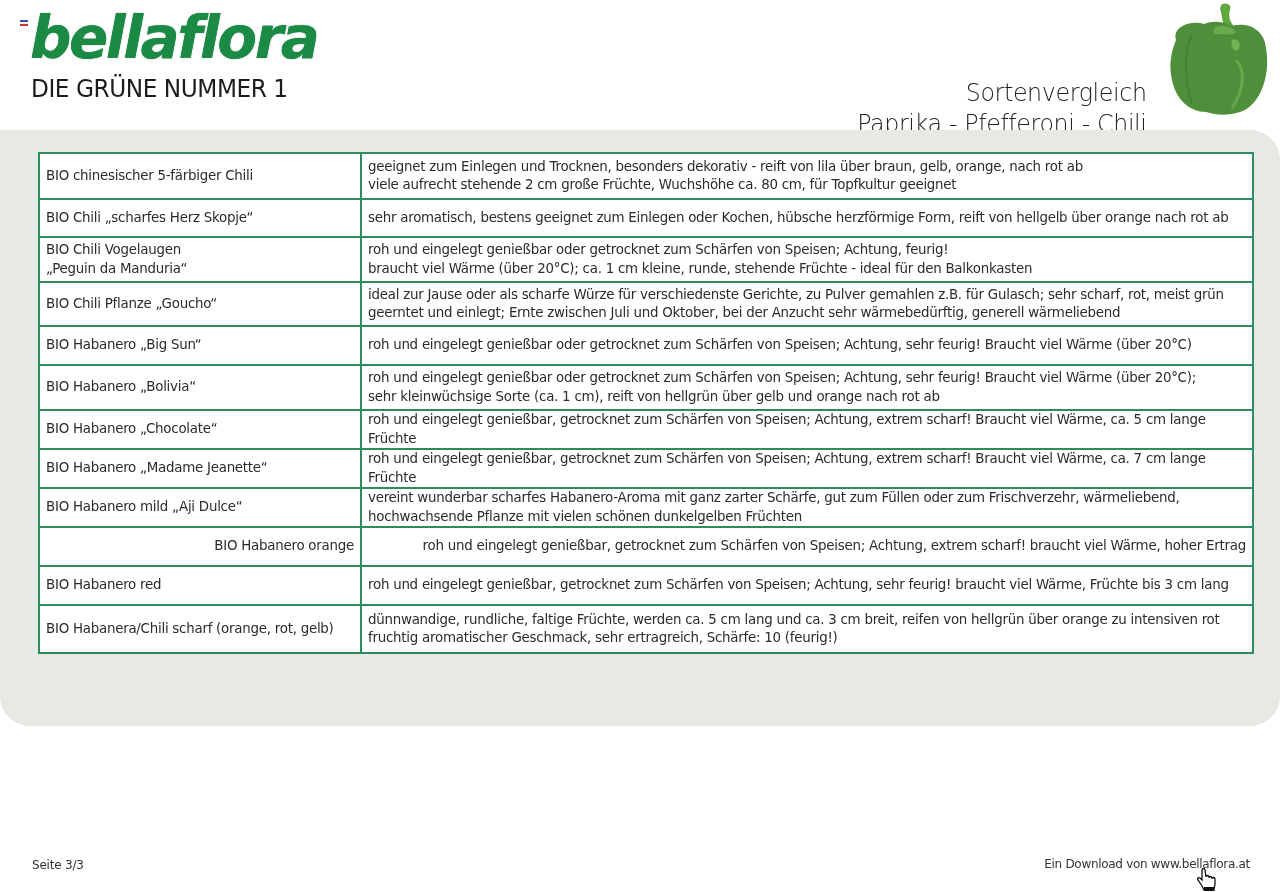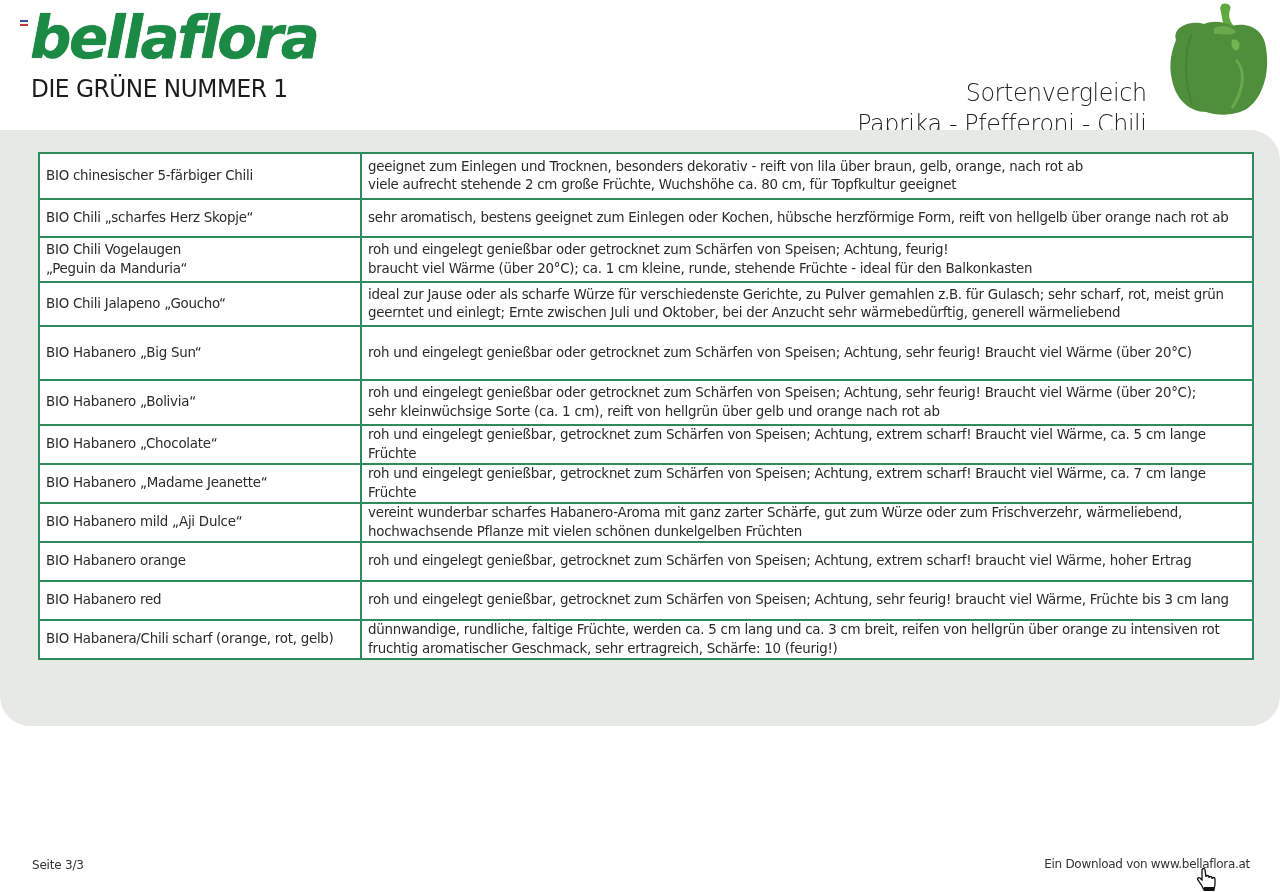"BIO Chili Jalapeno „Goucho“" div { text: Jalapeno -> Pflanze }
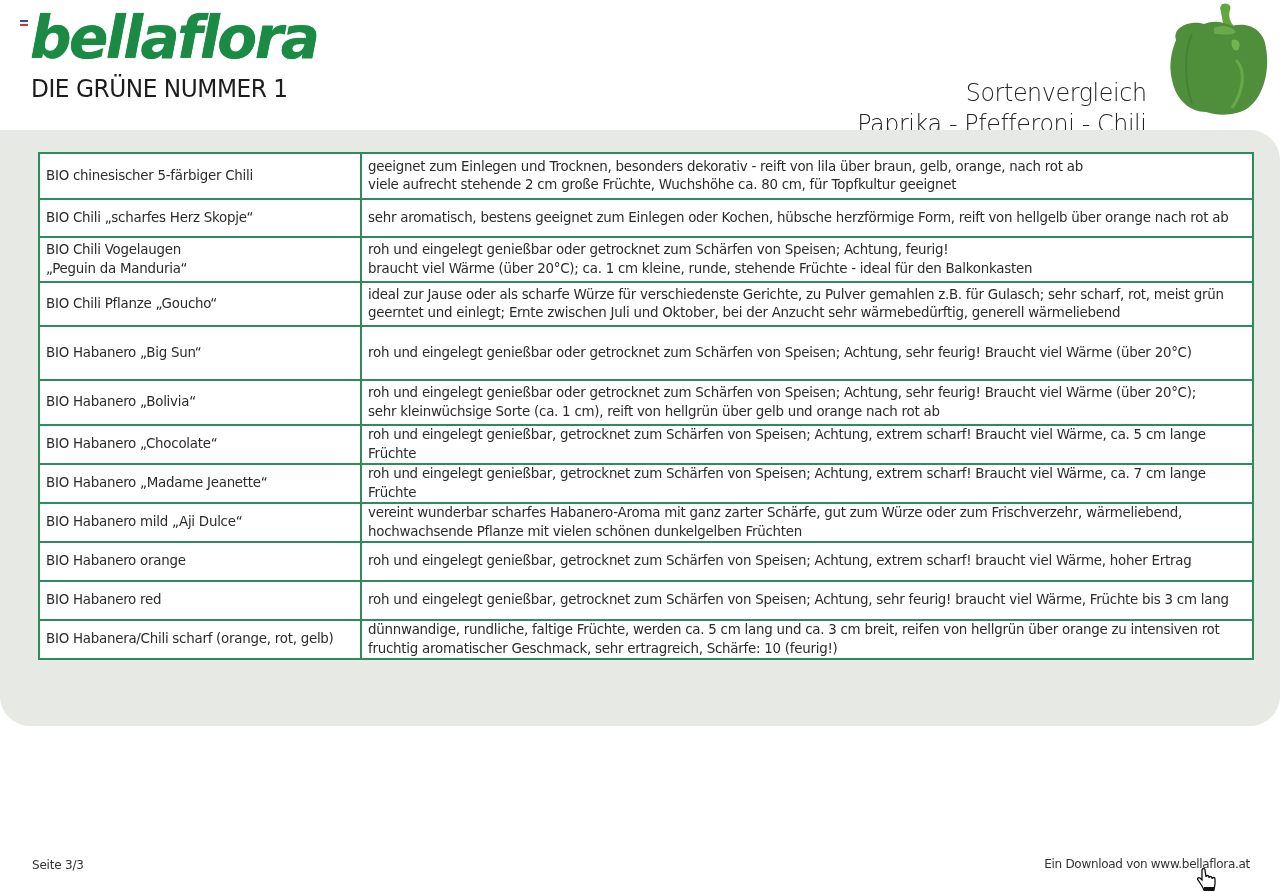"BIO Habanero „Big Sun“" tr { height: 54px -> 39px }
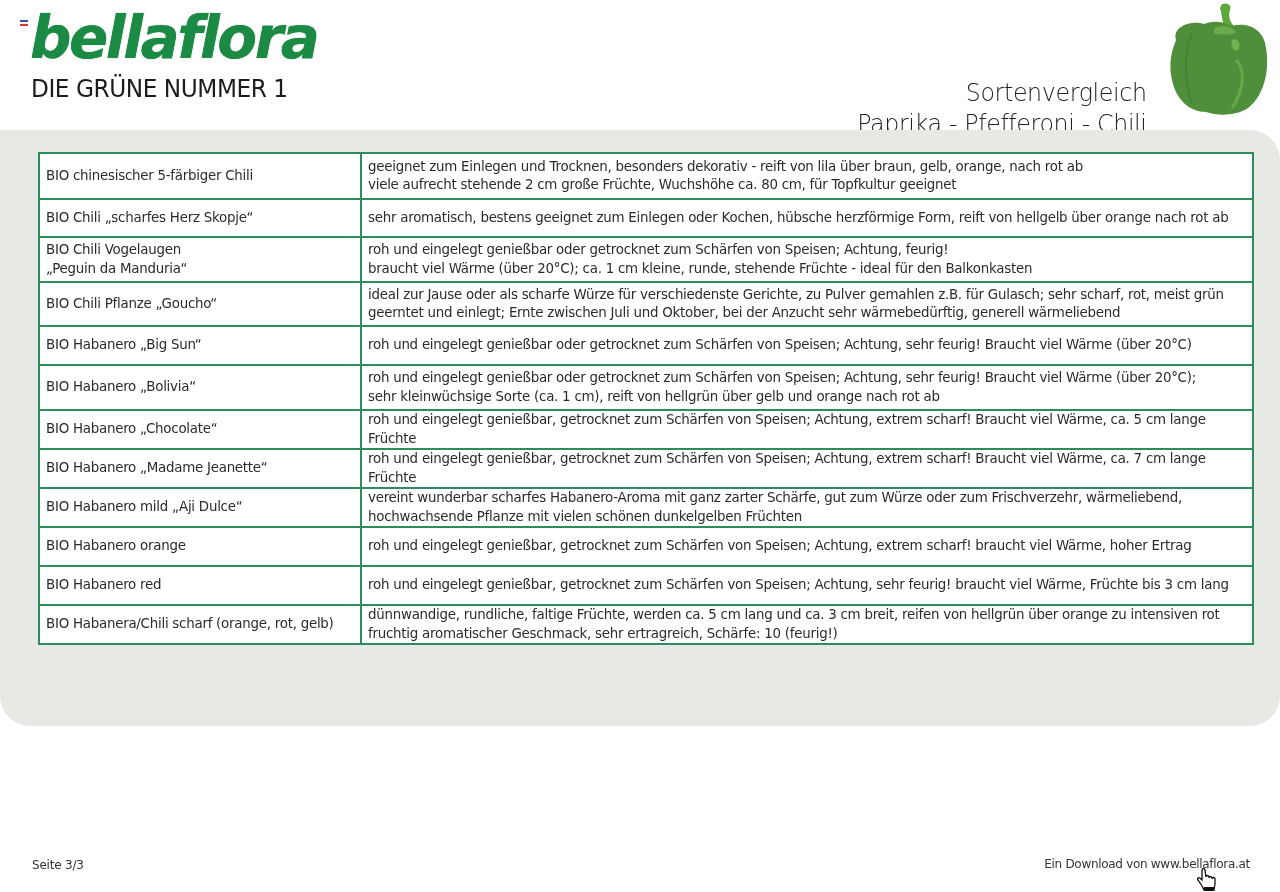"vereint wunderbar scharfes" div { text: Würze -> Füllen }
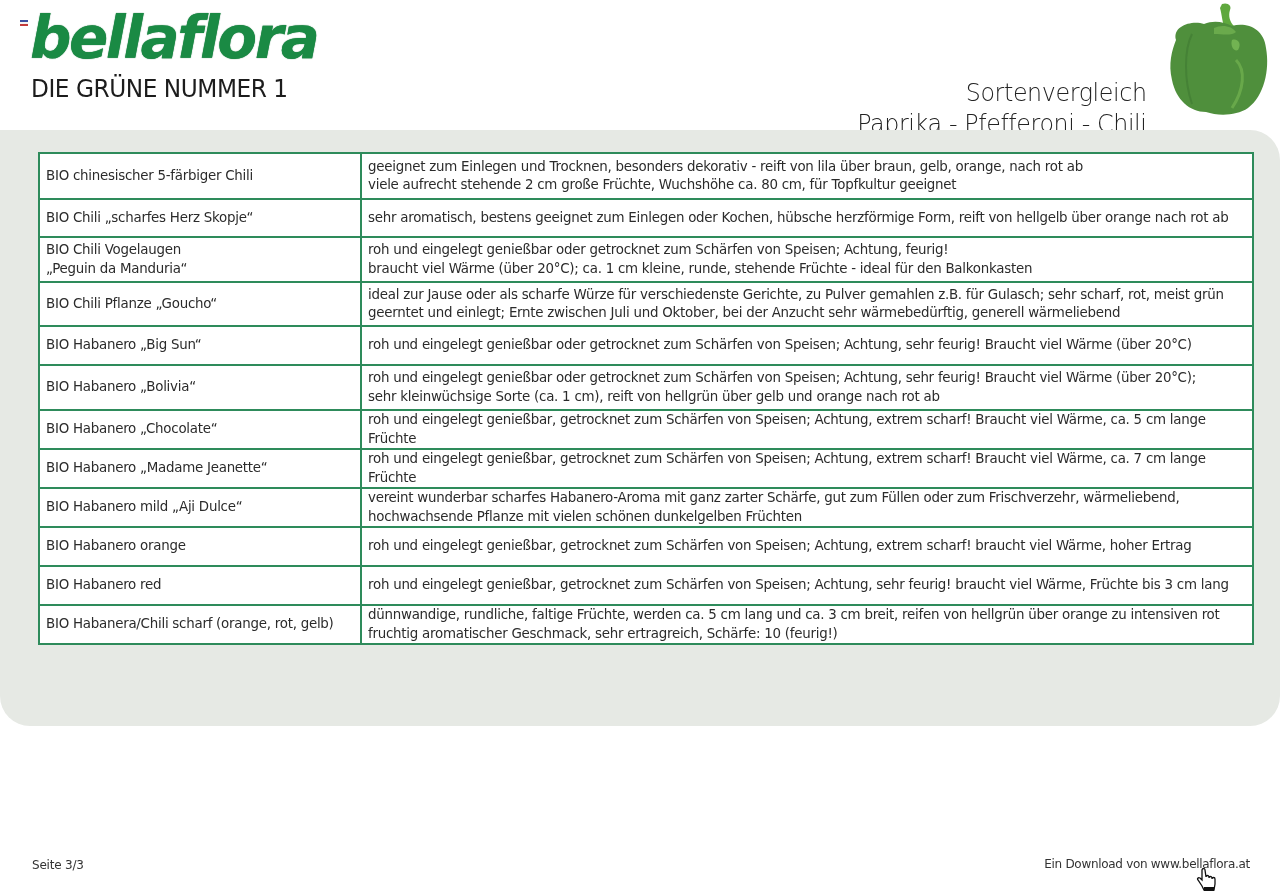"BIO Habanero orange" tr { text-align: none -> right }
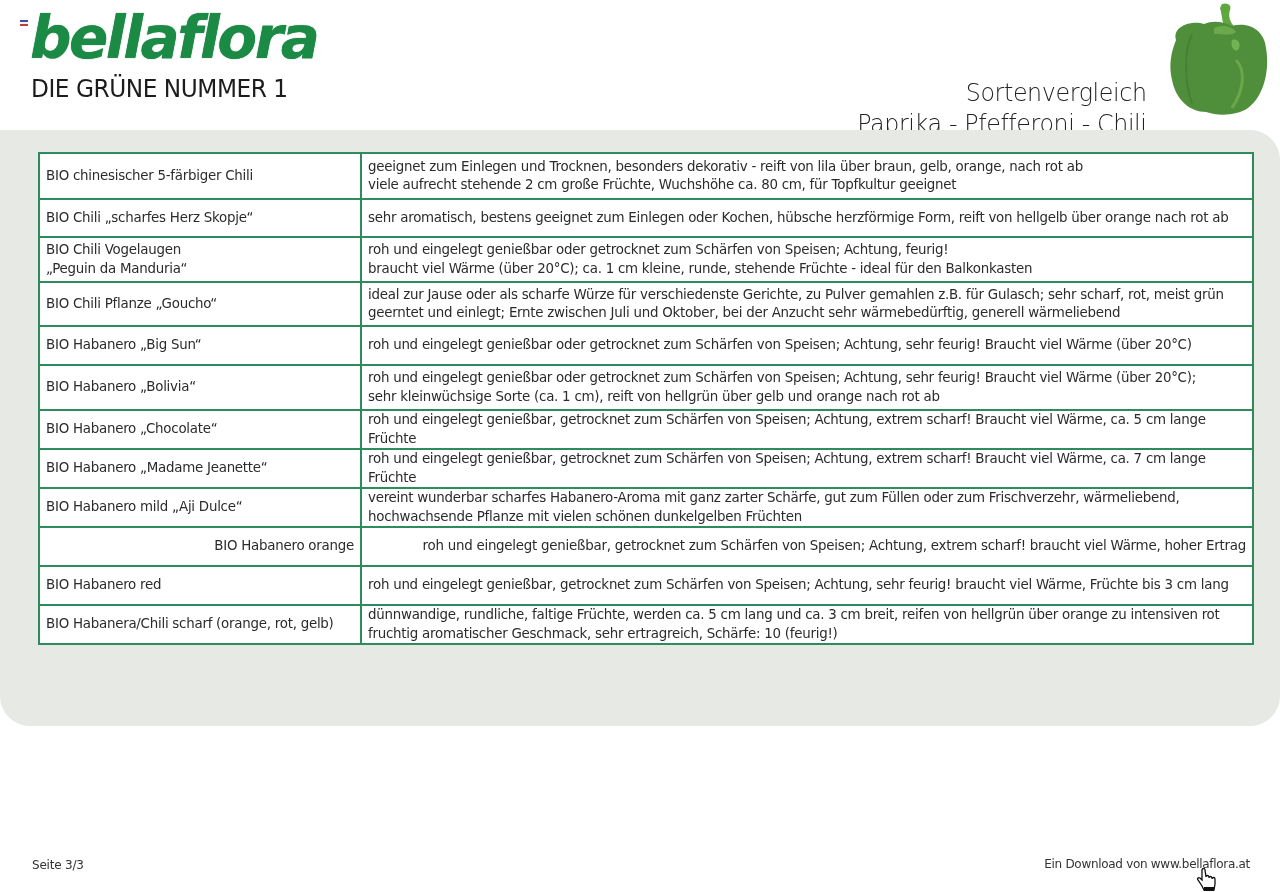"BIO Habanera/Chili scharf (orange, rot," tr { height: 39px -> 48px }
